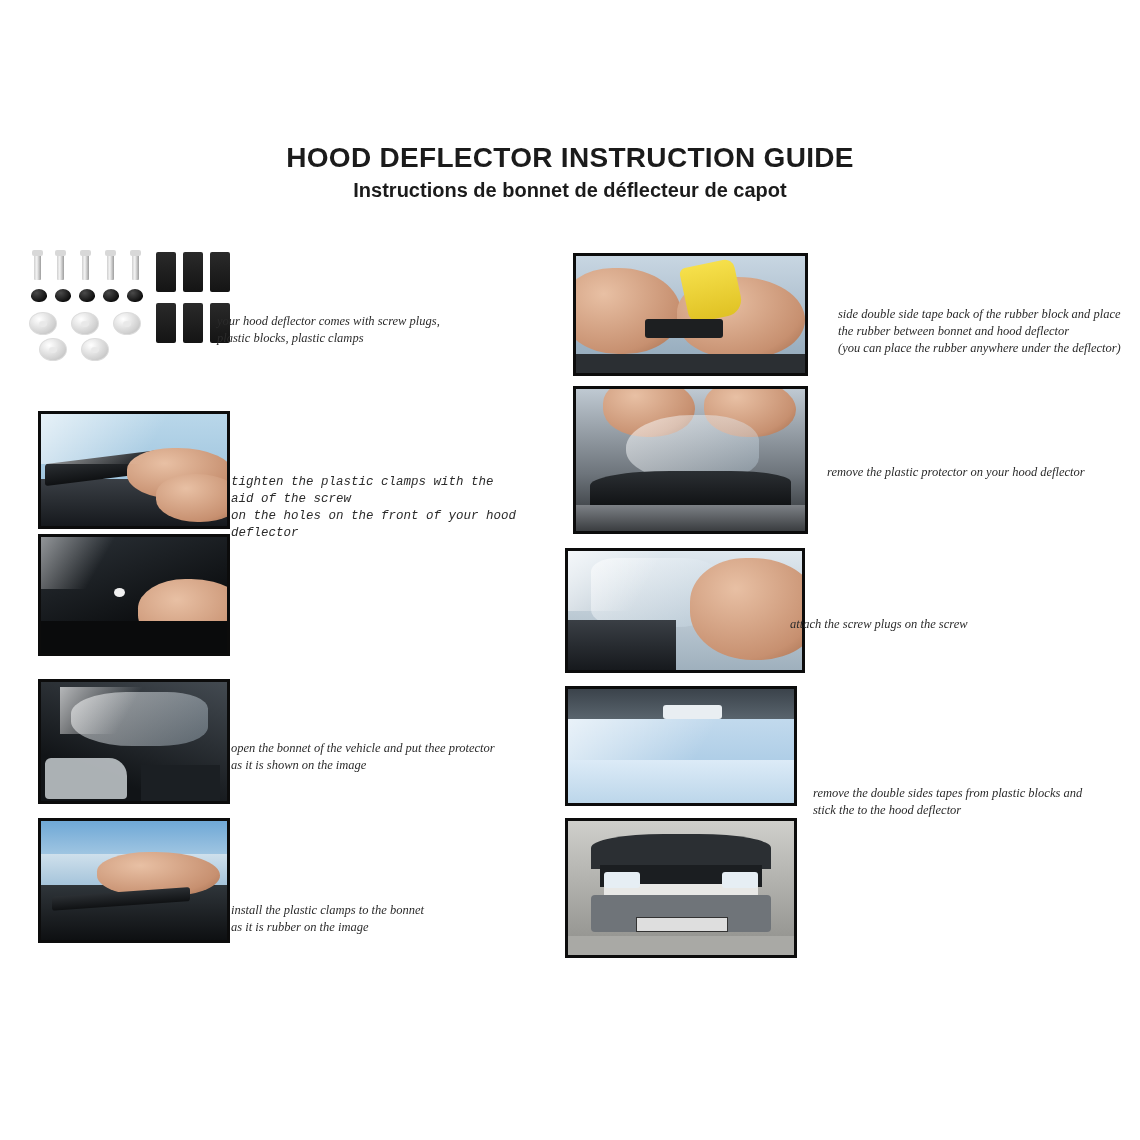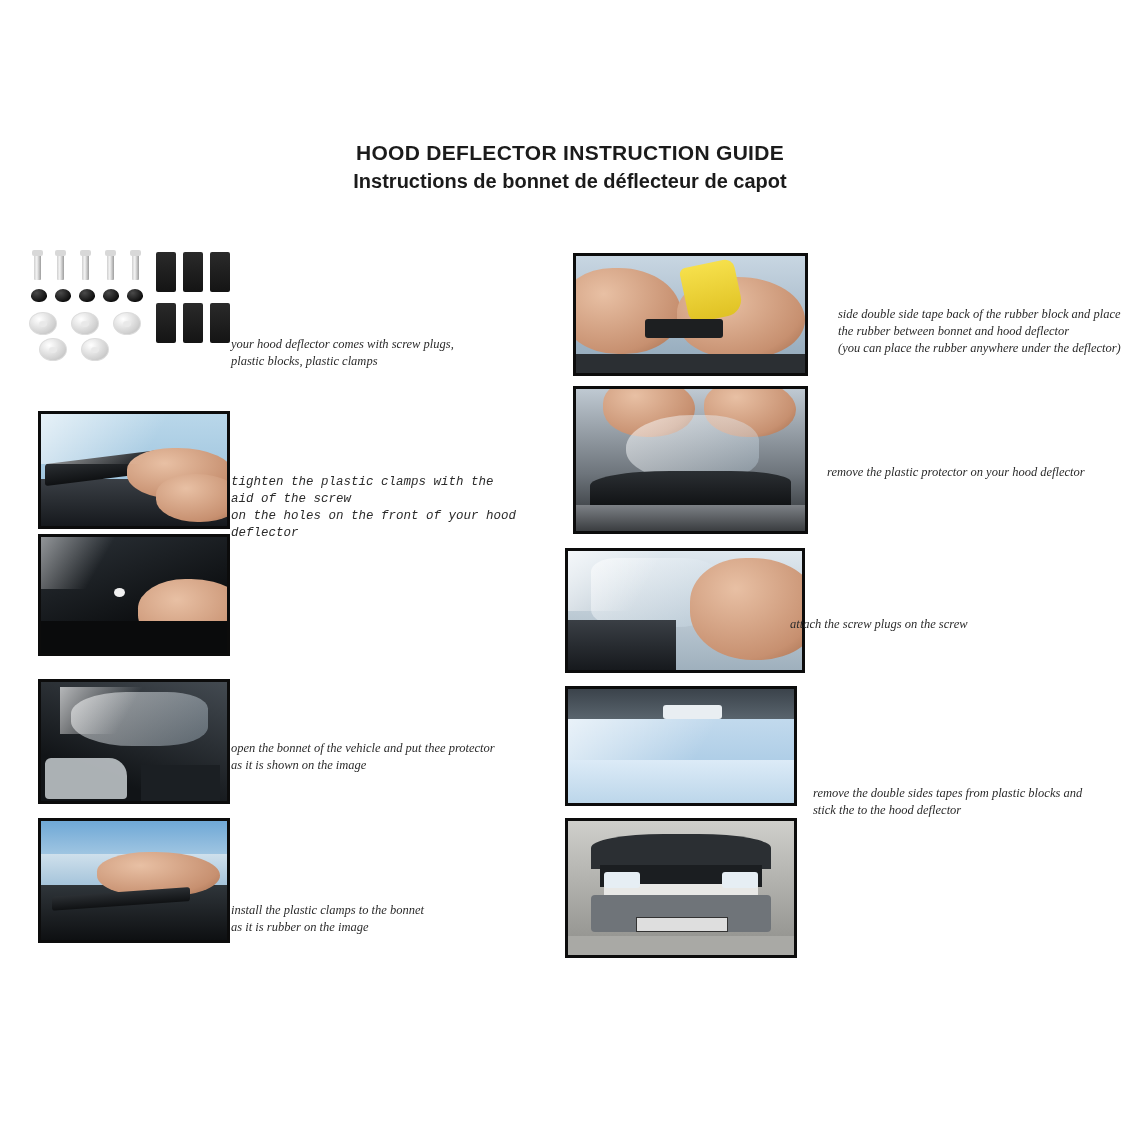"HOOD DEFLECTOR INSTRUCTION GUIDE" .title-main { font-size: 21px -> 28px }
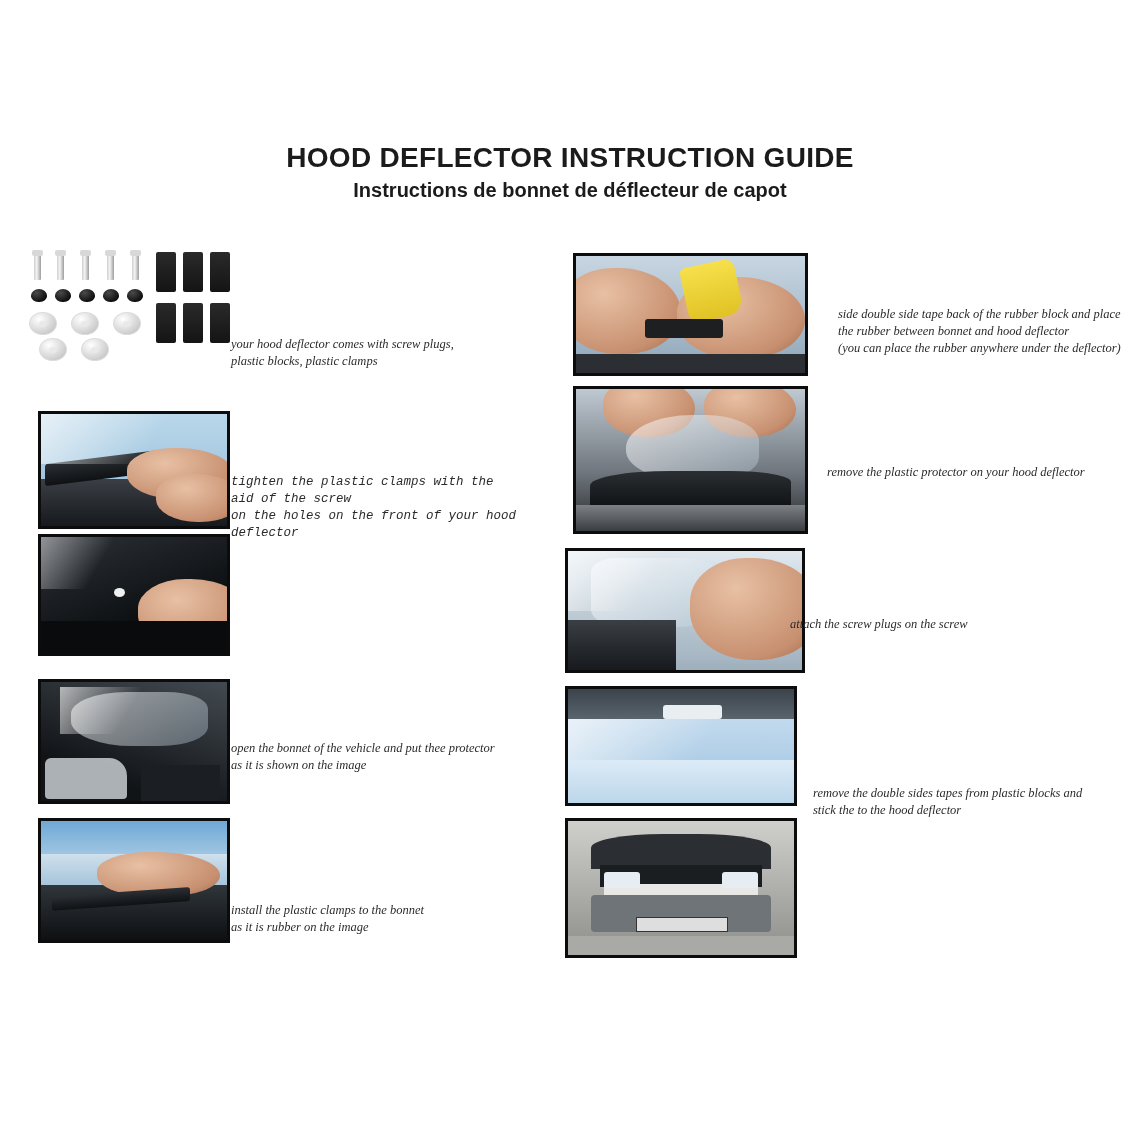"your hood deflector comes with" div.caption { left: 231px -> 217px; margin-top: 23px -> none }
